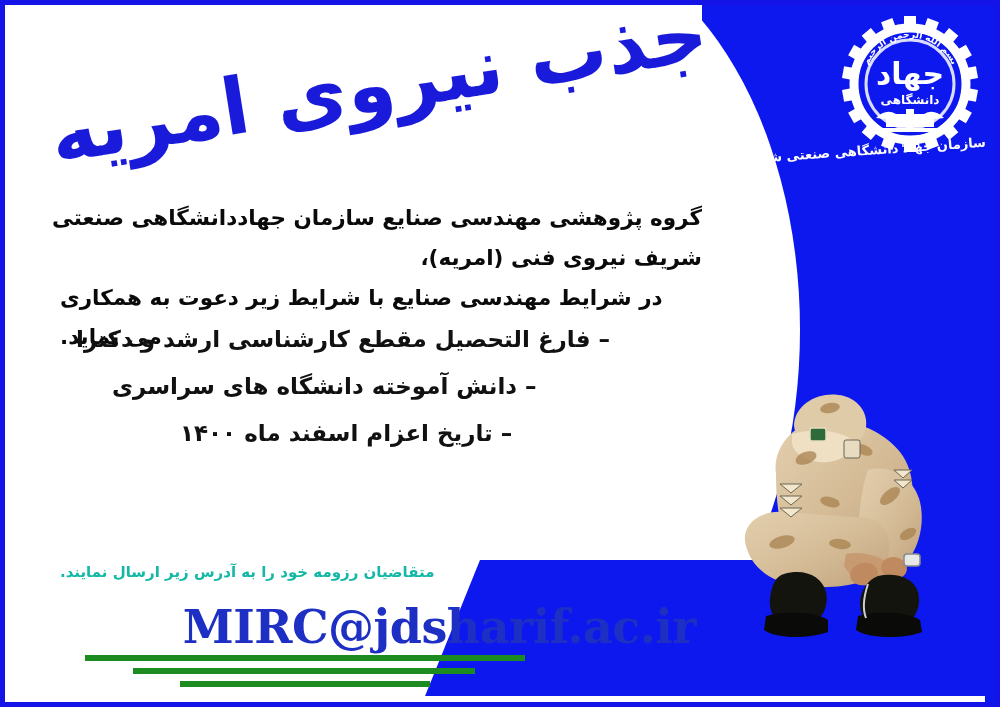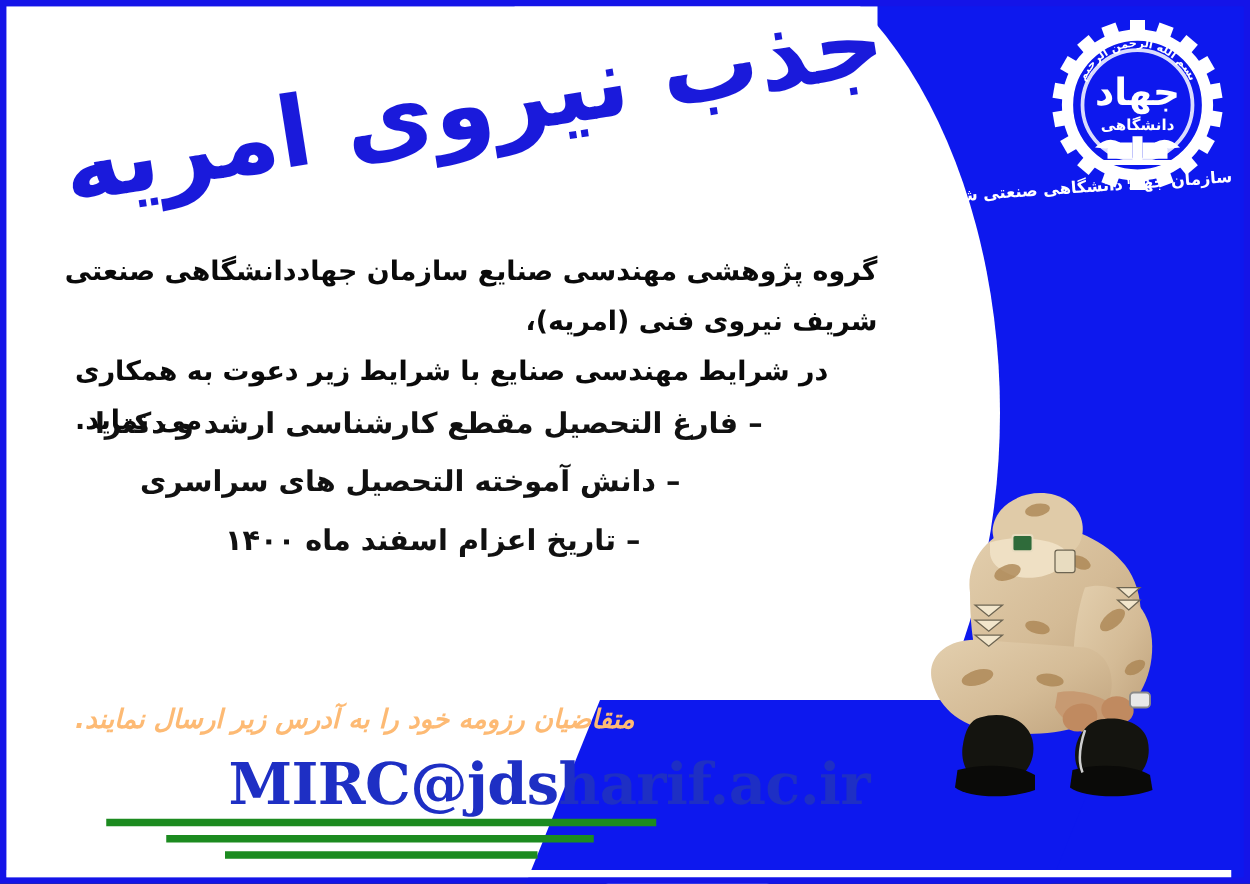"– دانش آموخته التحصیل های" li.r1 { text: التحصیل -> دانشگاه }
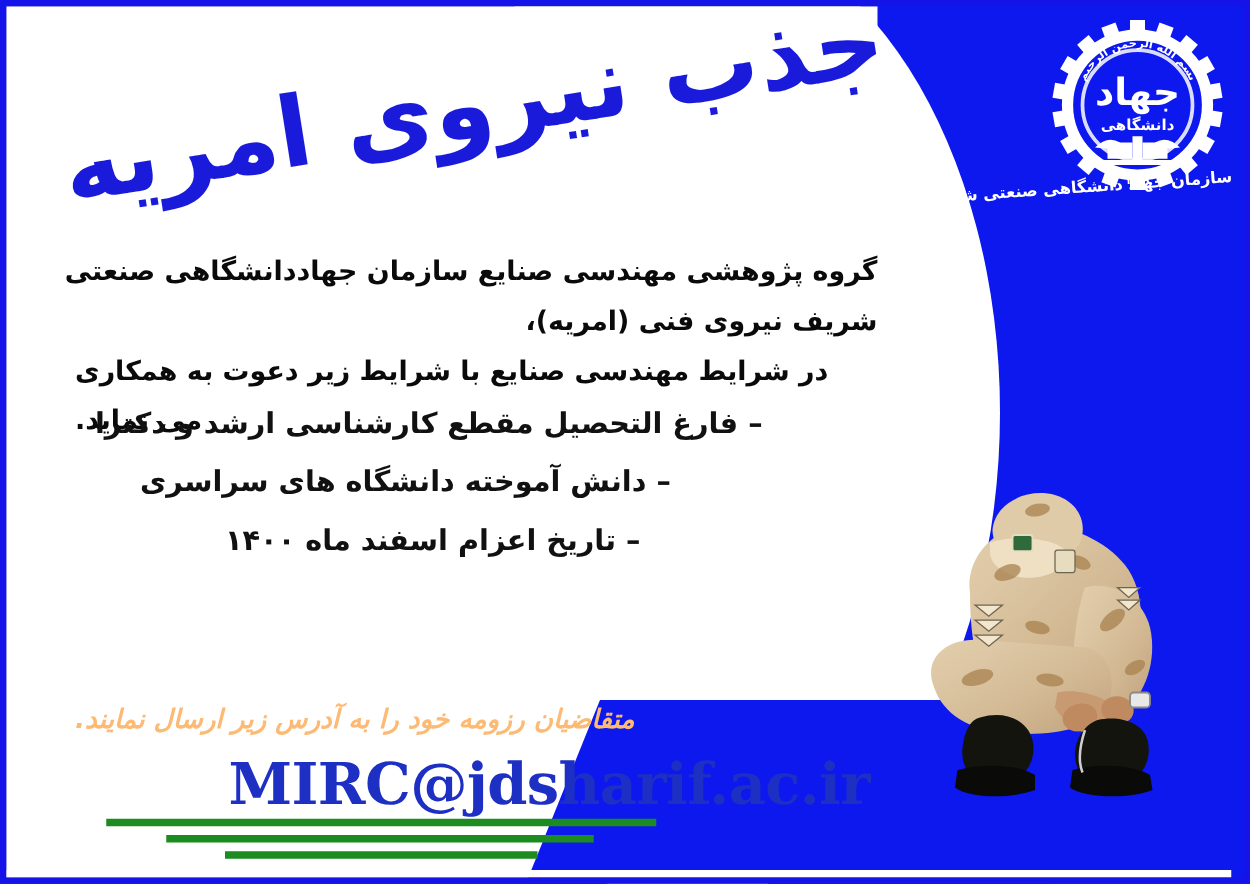"متقاضیان رزومه خود را به" .contact-note { color: #fdba74 -> #14b8a6; font-size: 21px -> 15px; font-style: italic -> none }
